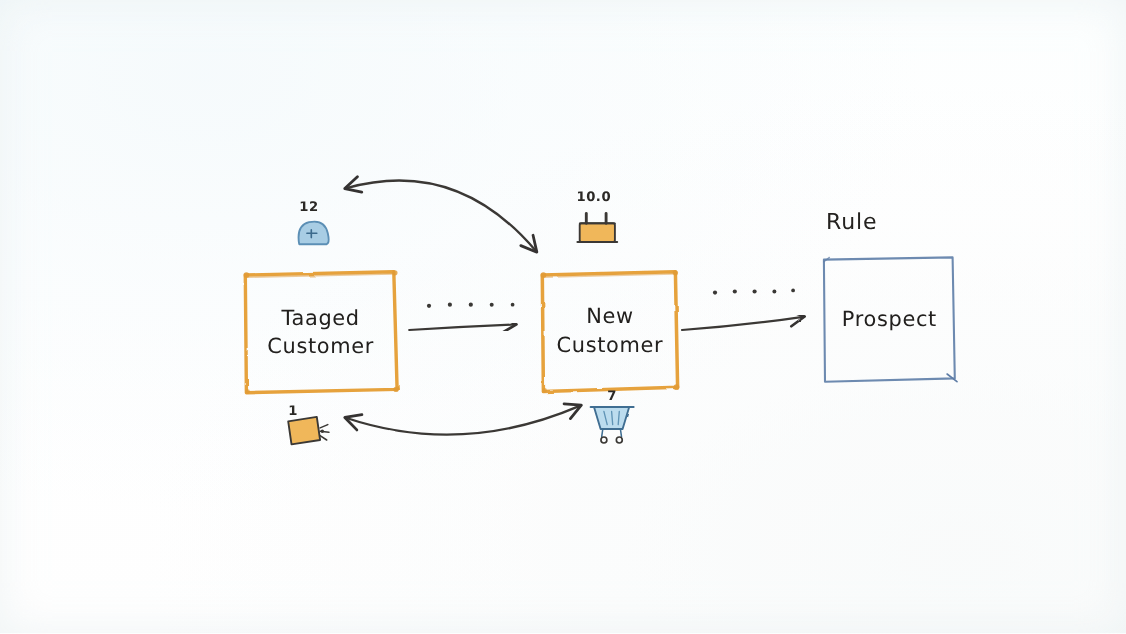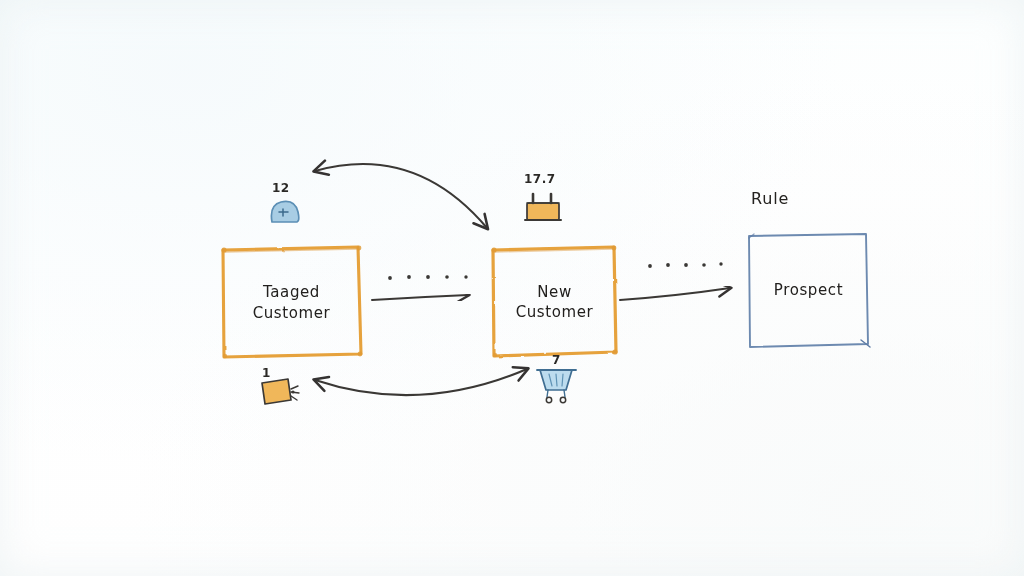"17.7" div.mini-label { text: 17.7 -> 10.0 }
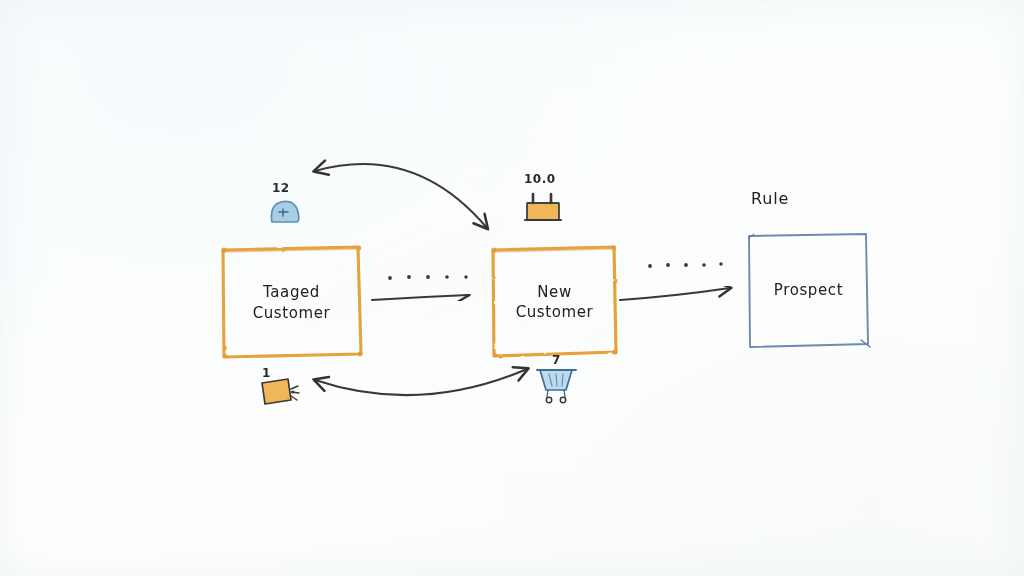"Rule" .free-label { font-size: 16px -> 20px }
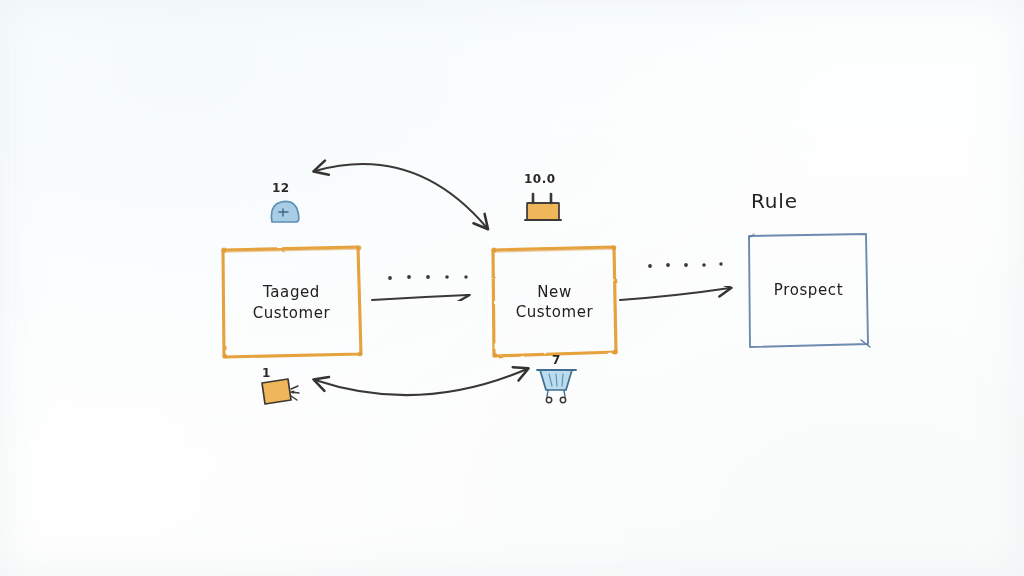"Taaged" .node-label { font-size: 15px -> 19px }
